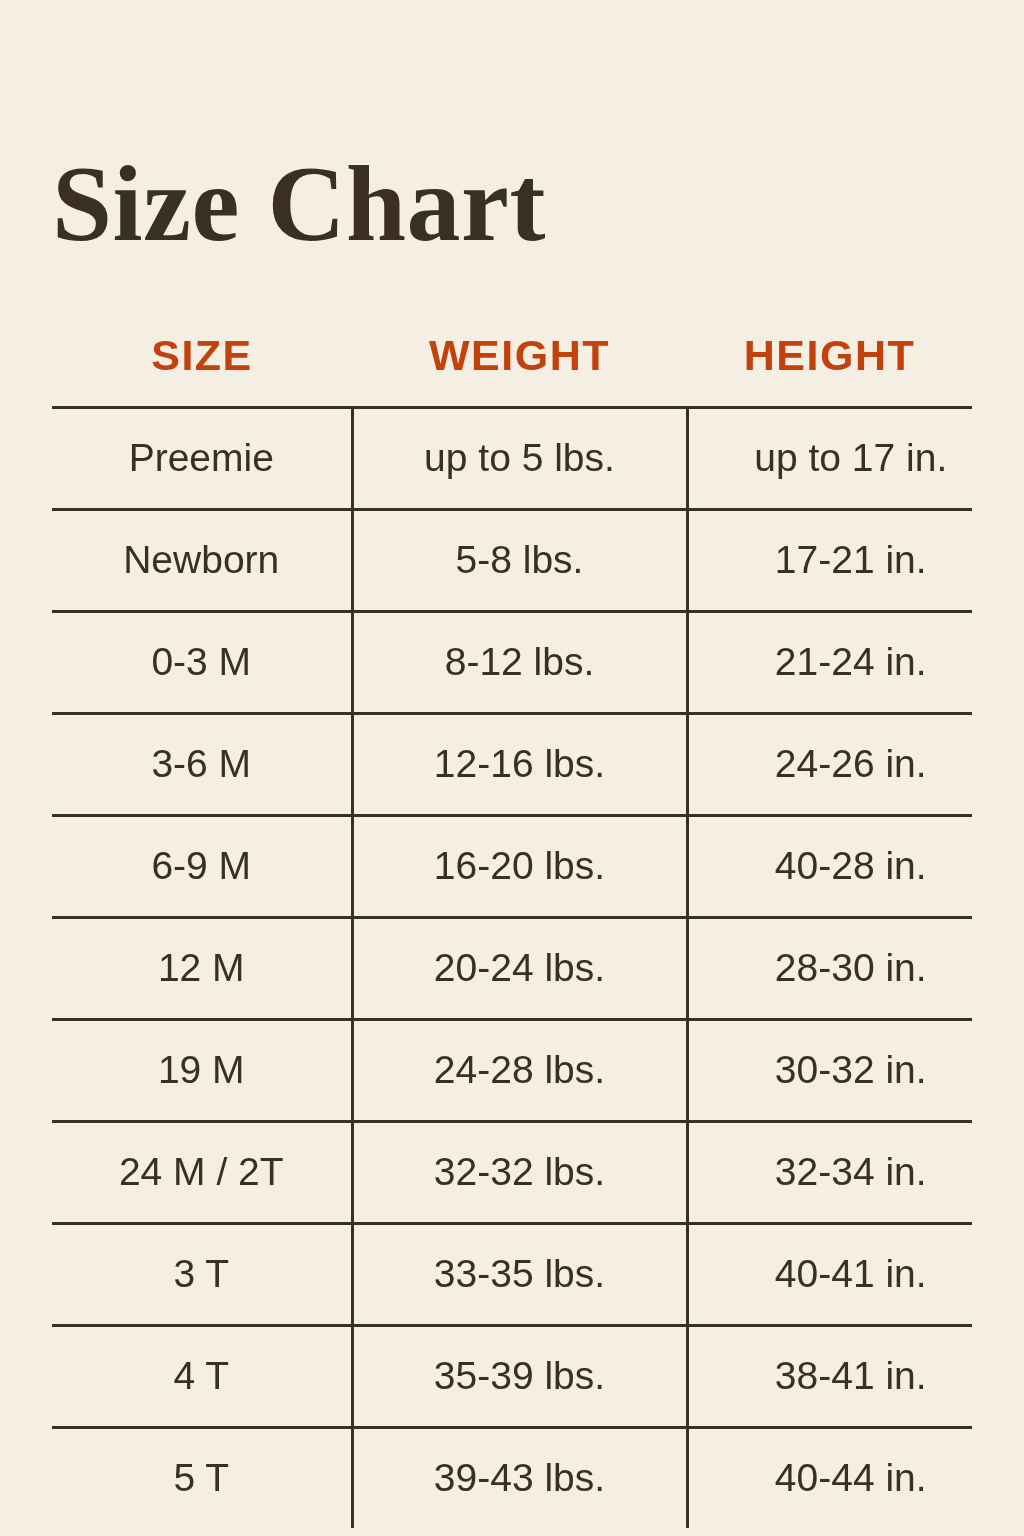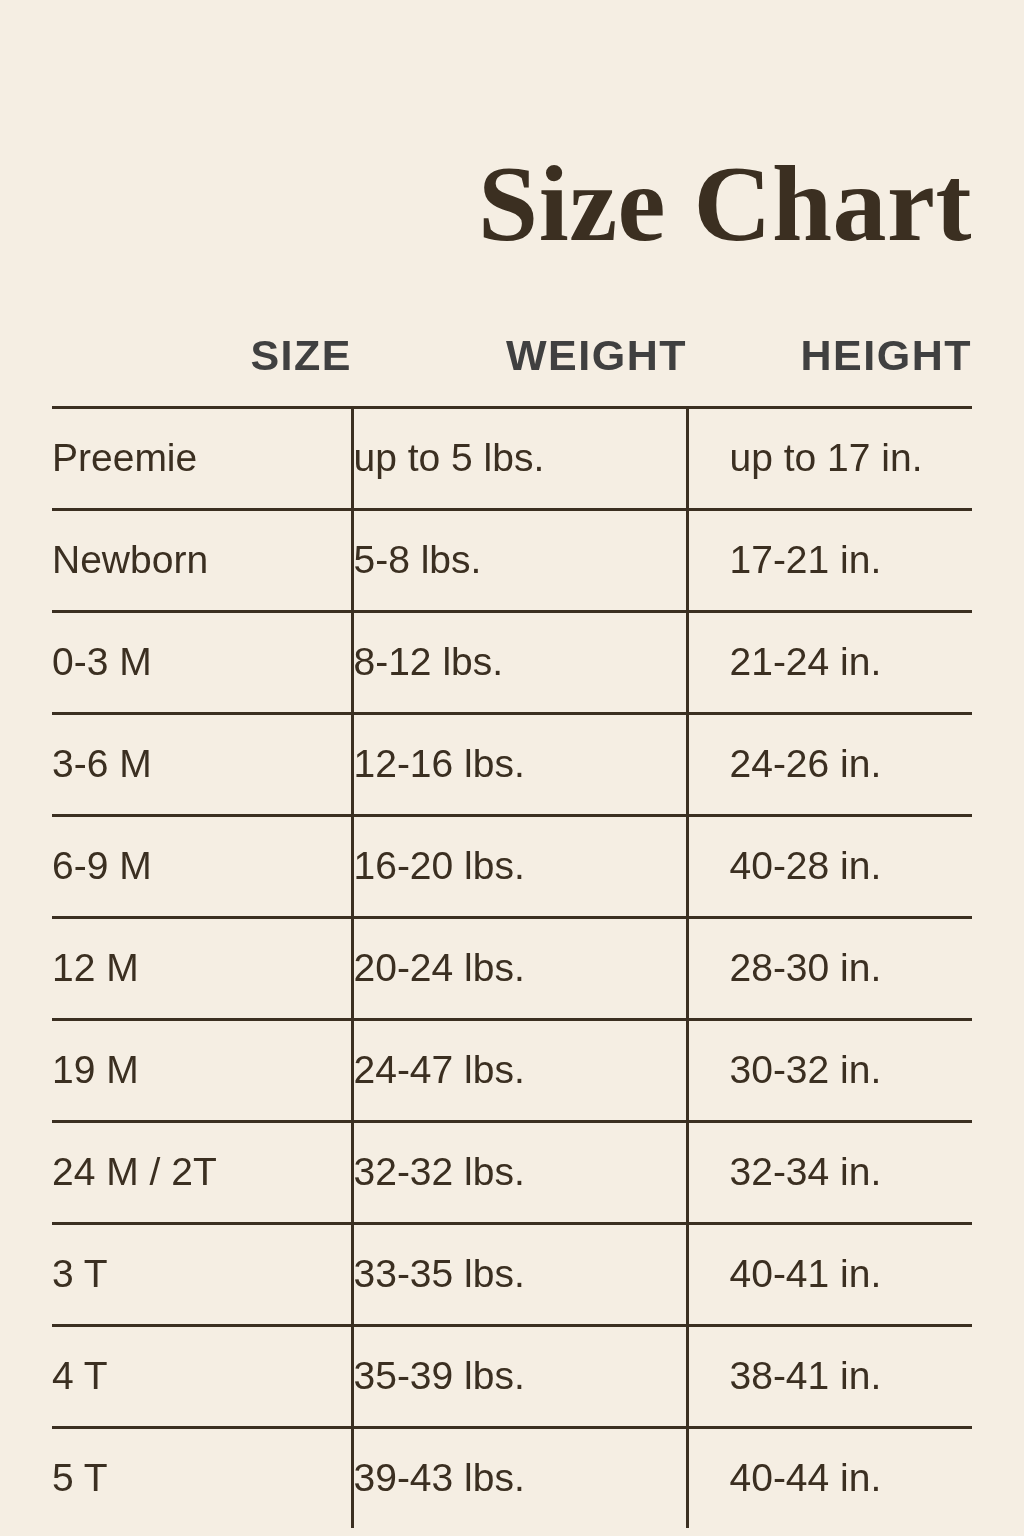"Size Chart" .title { text-align: right -> left }
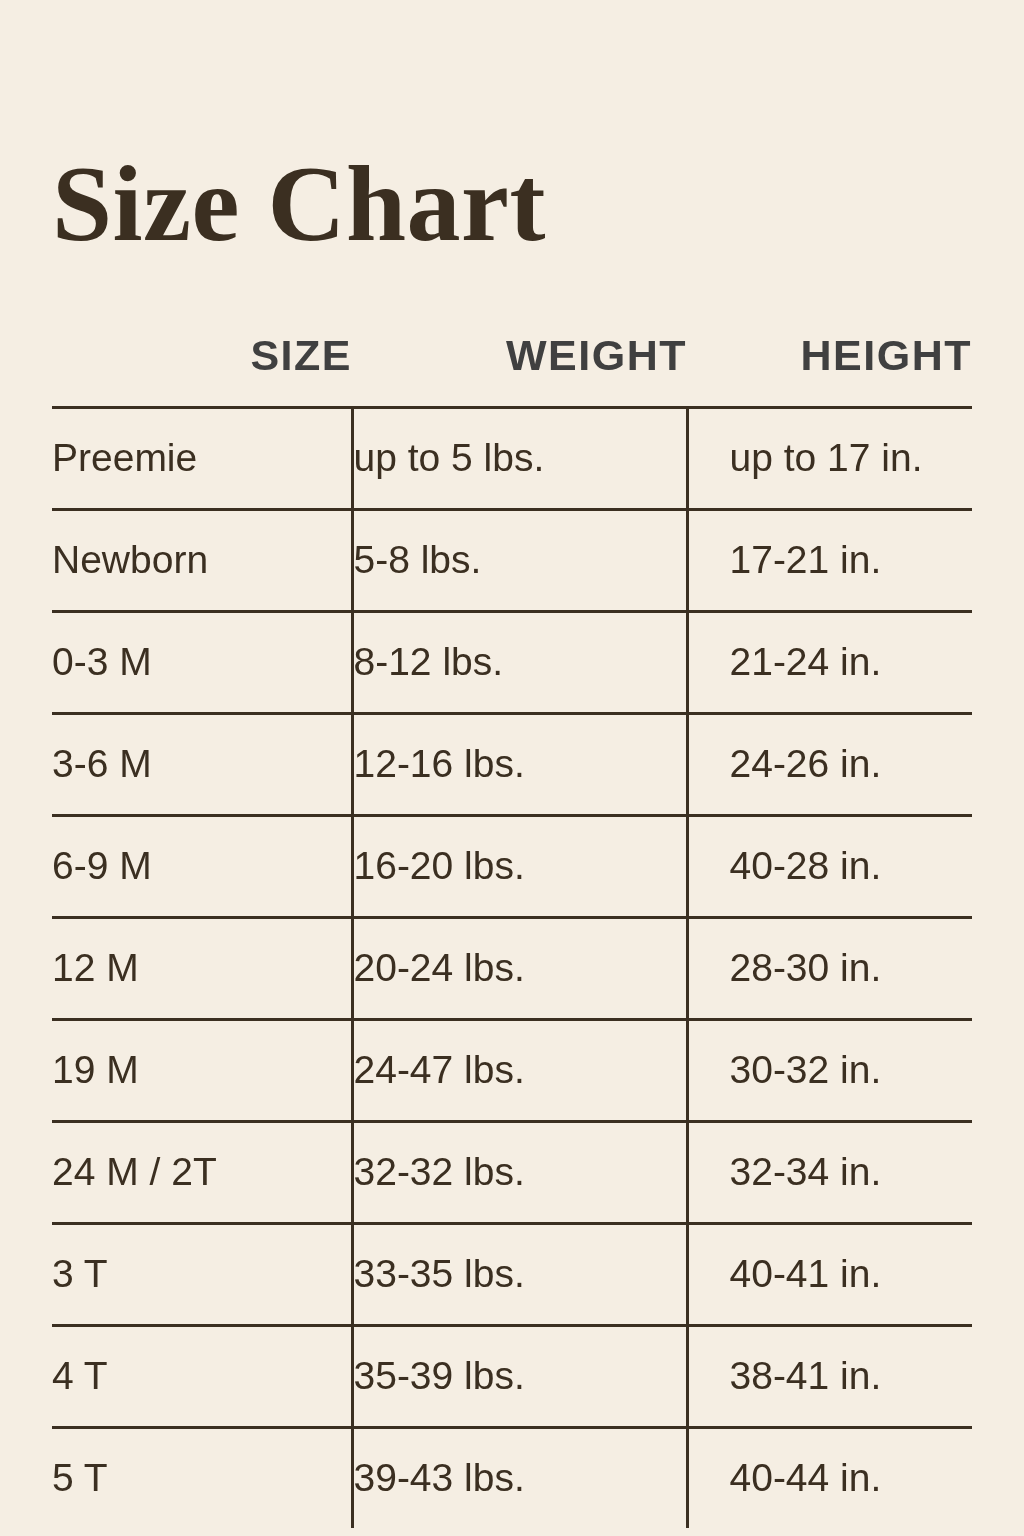"SIZE" thead th { color: #404040 -> #c2410c; text-align: right -> center }
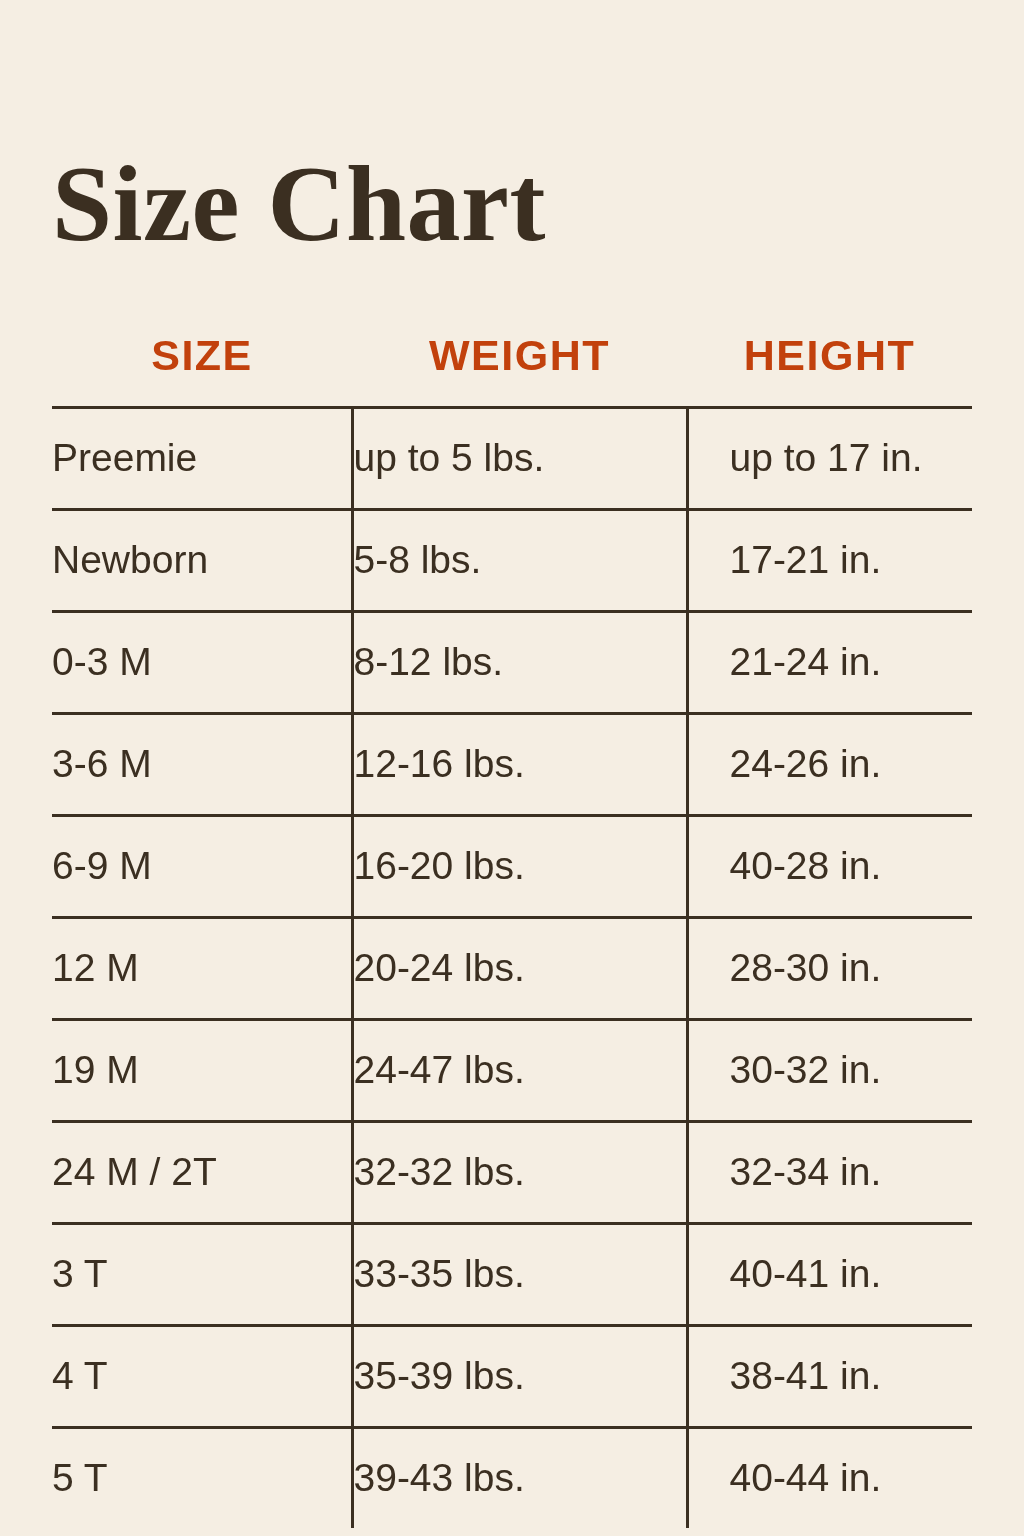"Preemie" tbody td { text-align: none -> center }
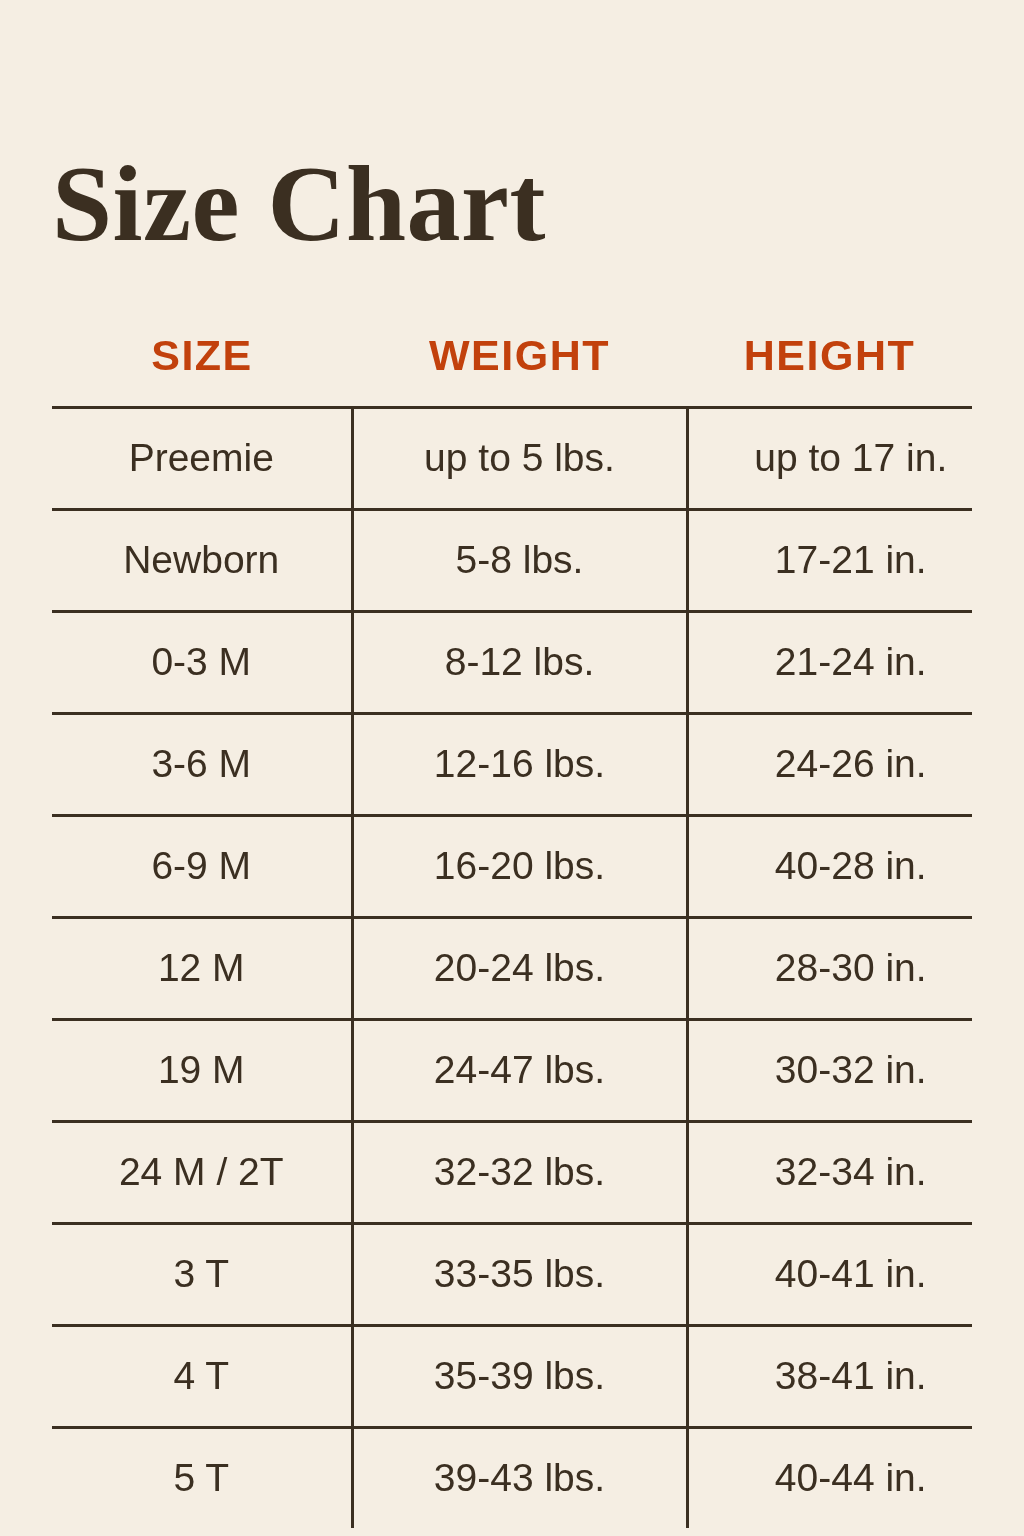"24-47 lbs." td { text: 24-47 -> 24-28 }
